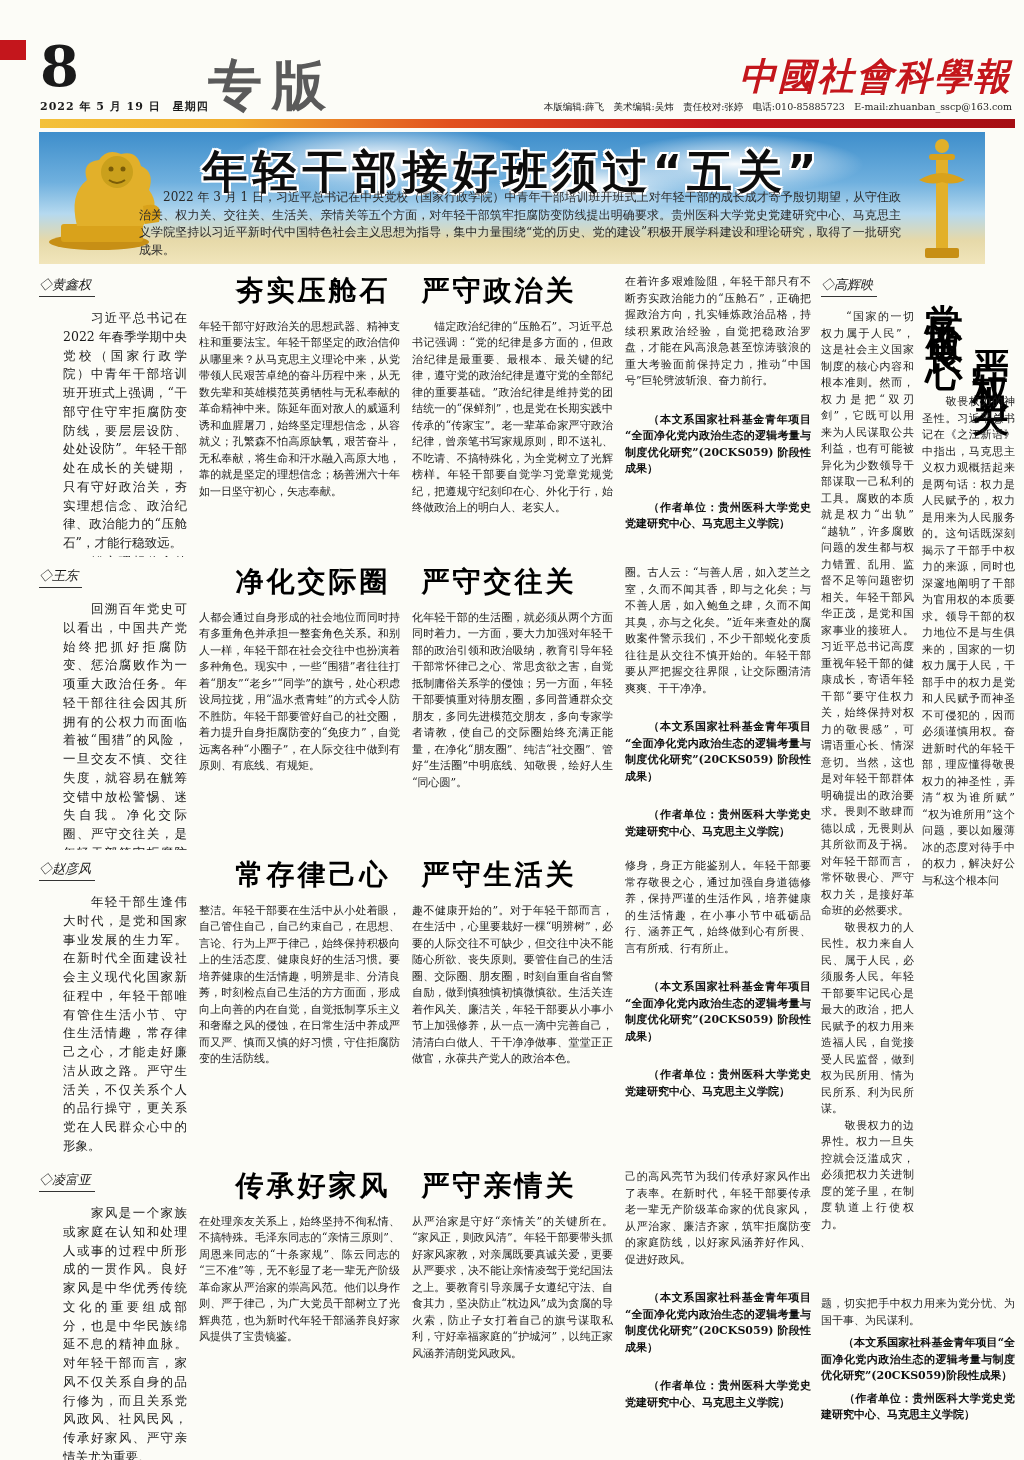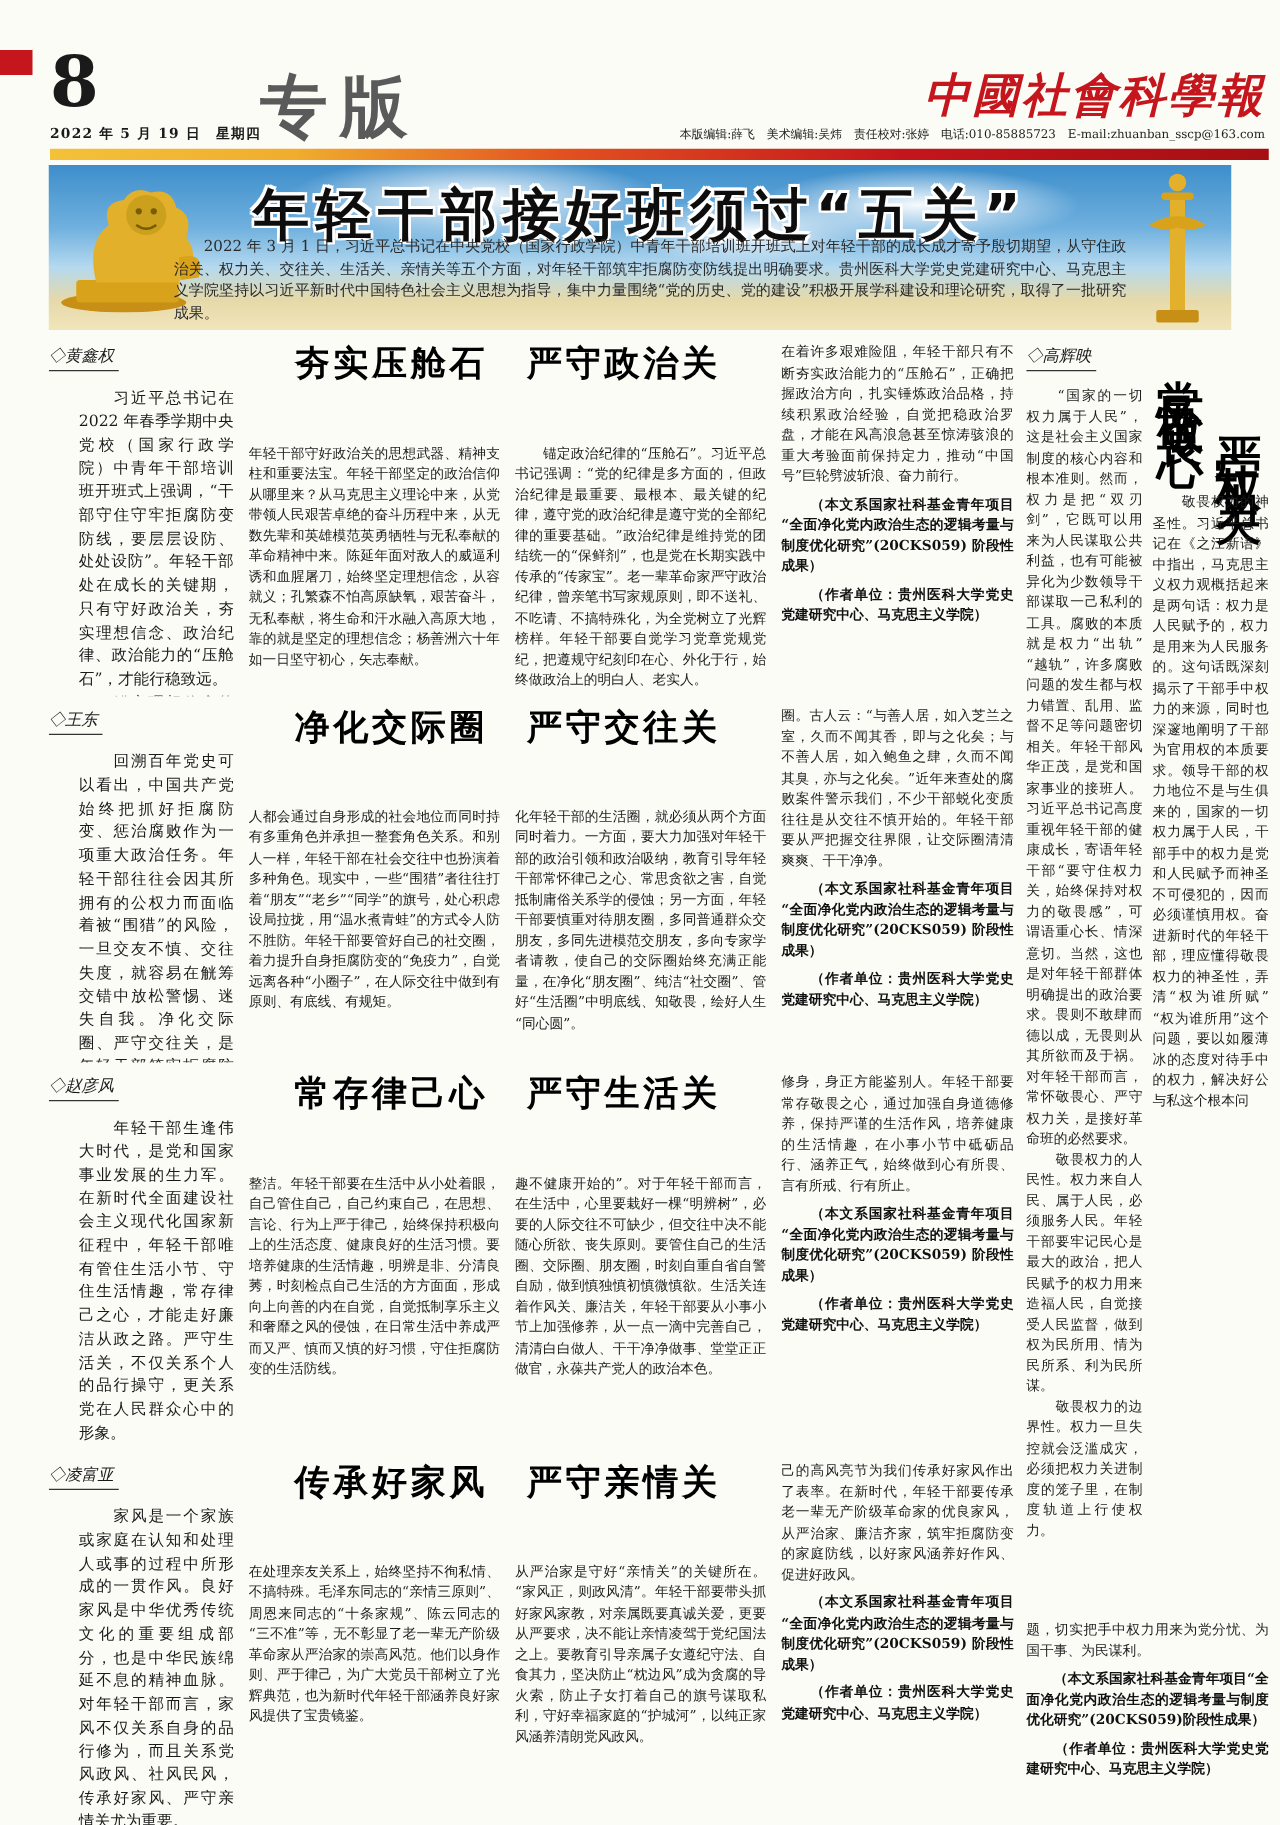"夯实压舱石 严守政治关" .band-main { gap: 36px -> none }
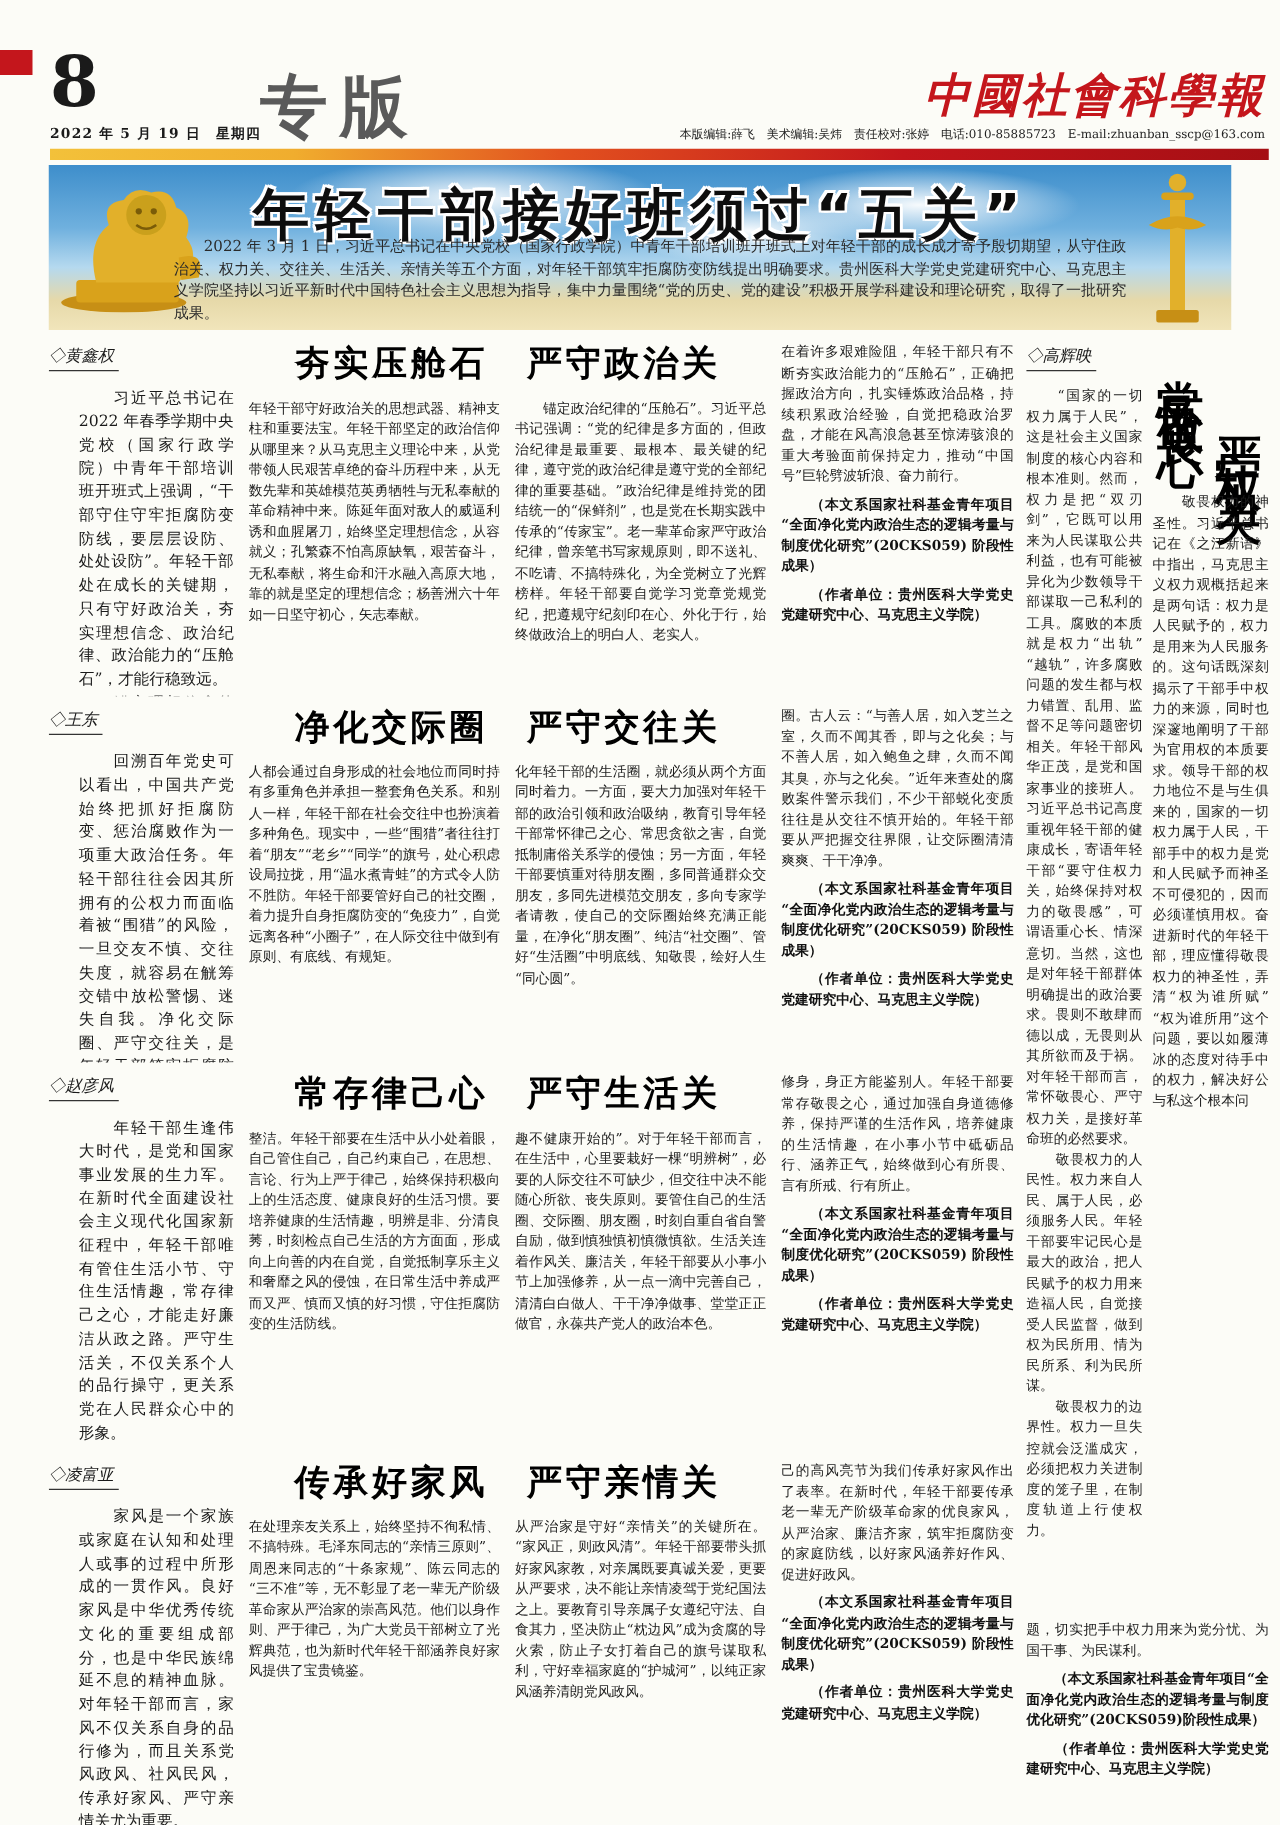"在着许多艰难险阻，年轻干部只有不断夯实政治能力的“压舱石”，正确把握政治方向，扎" .last-col { gap: none -> 16px }
